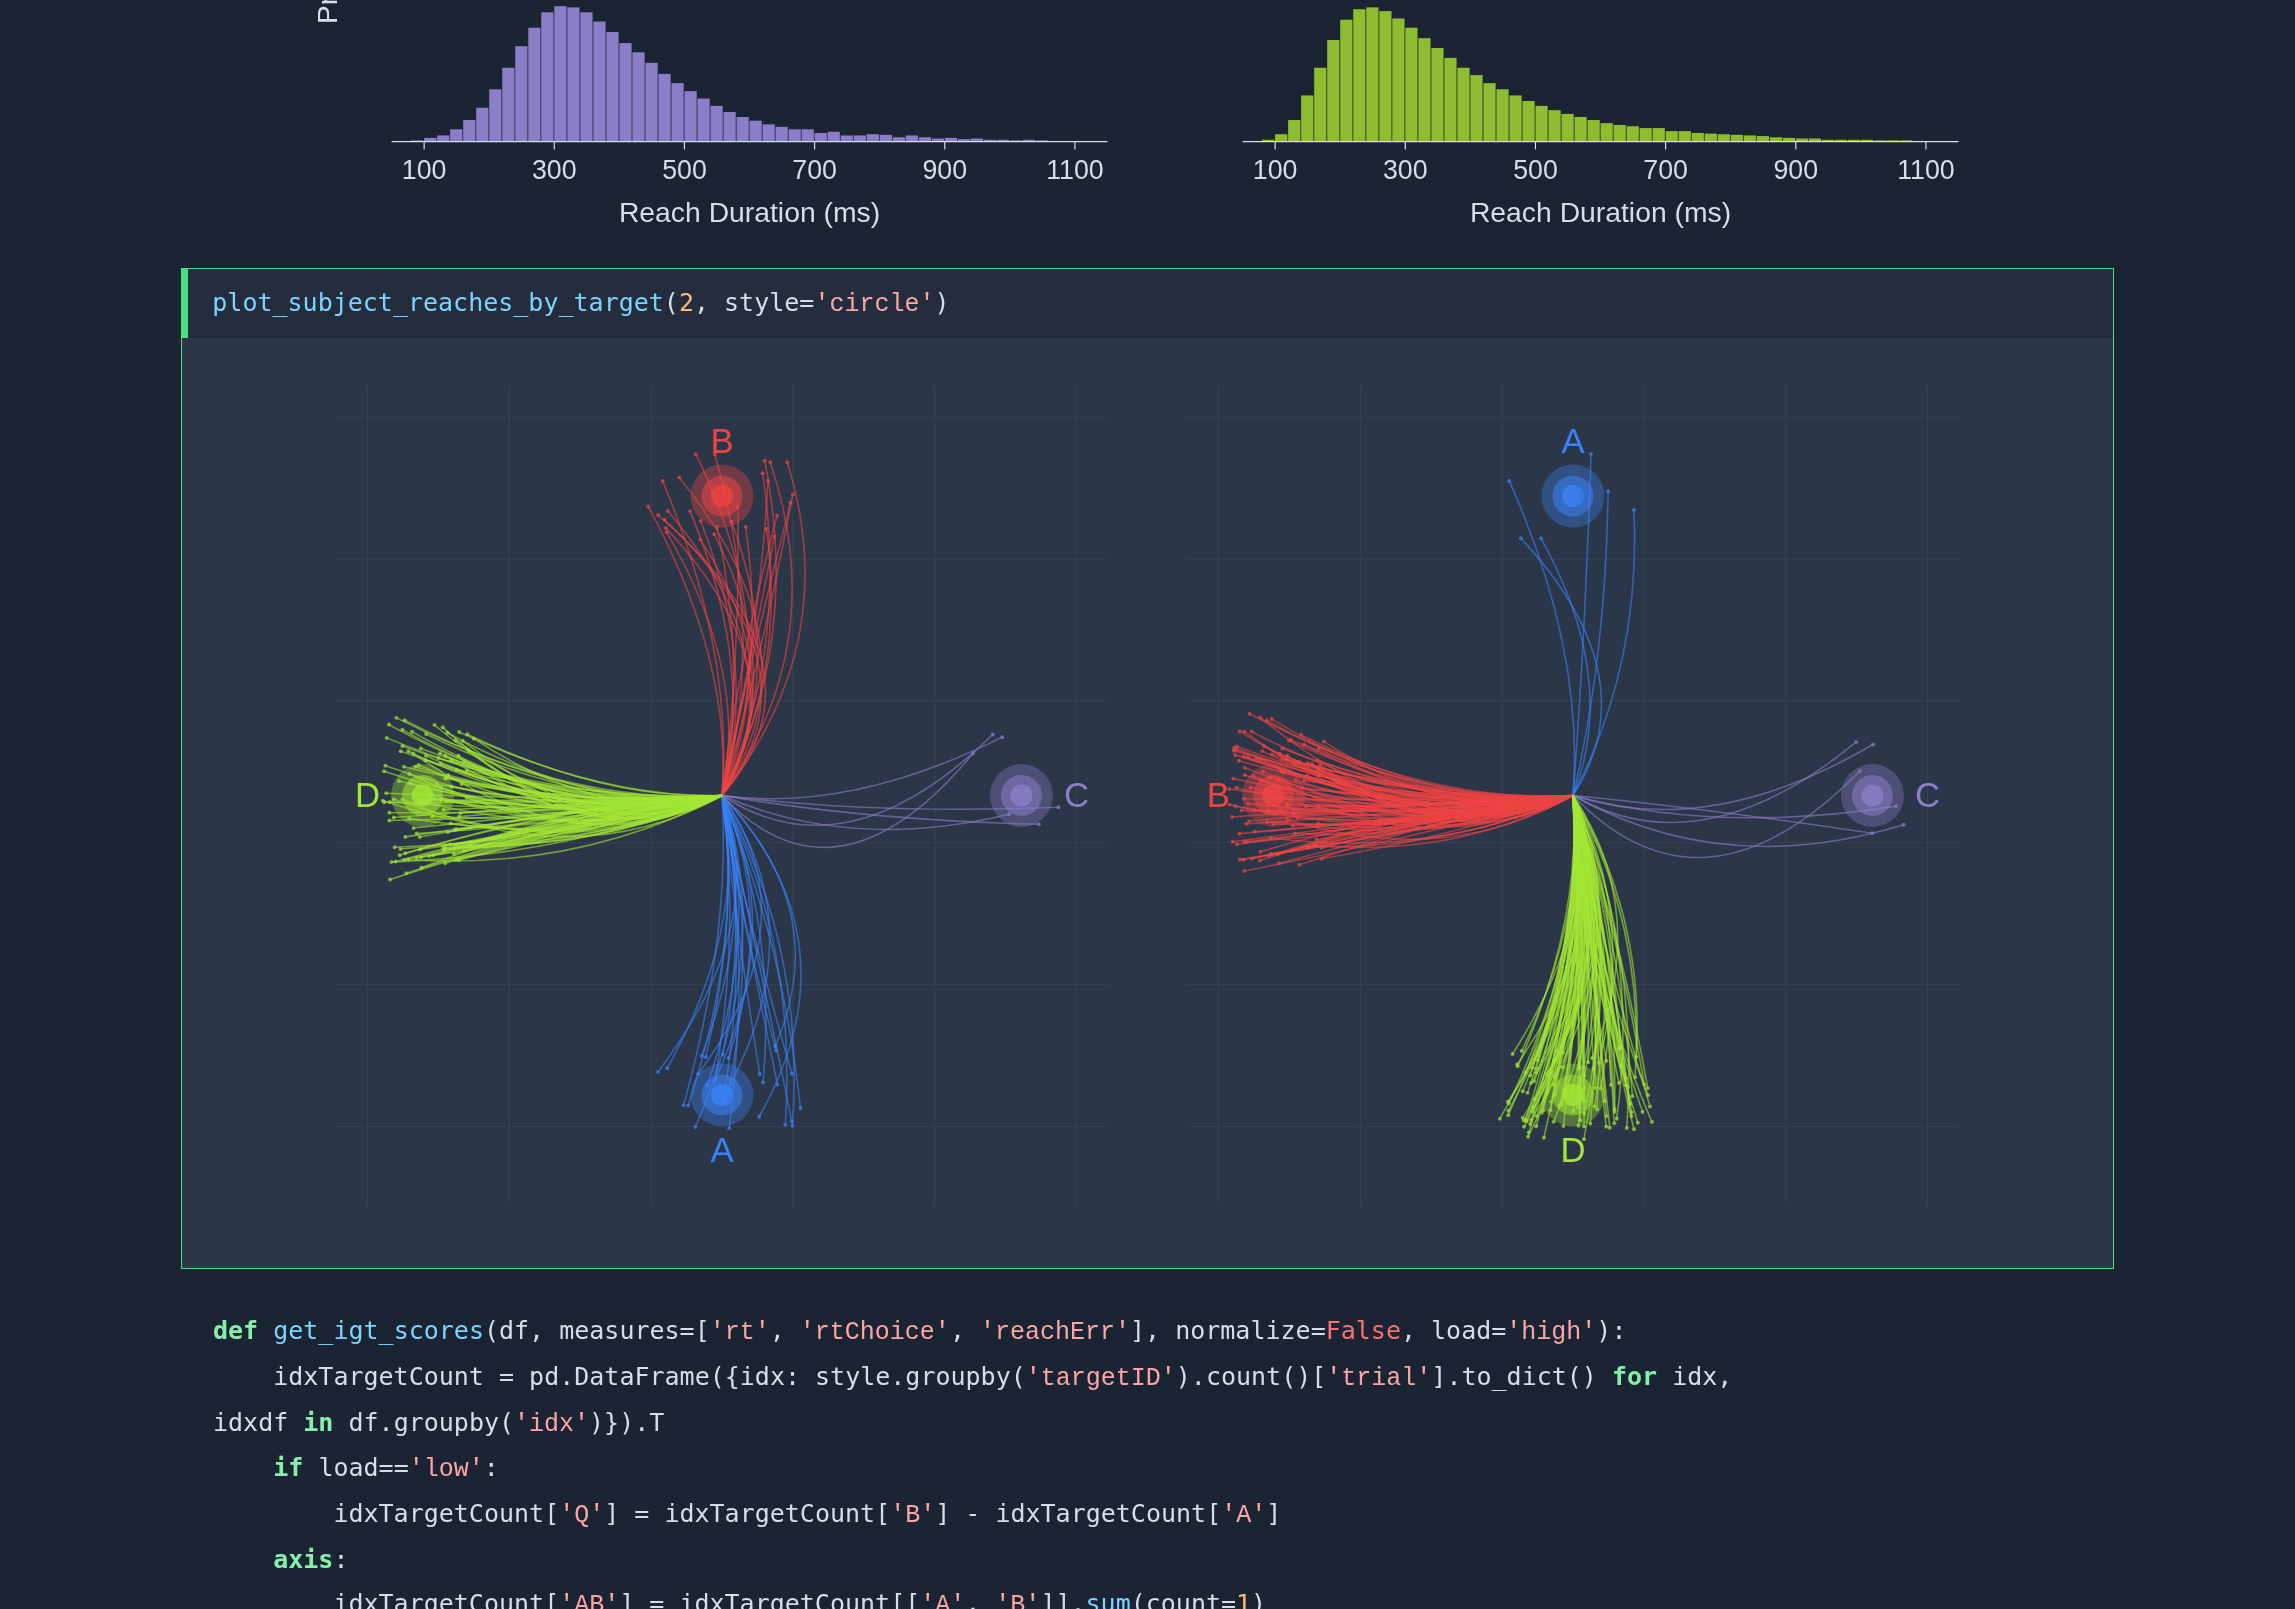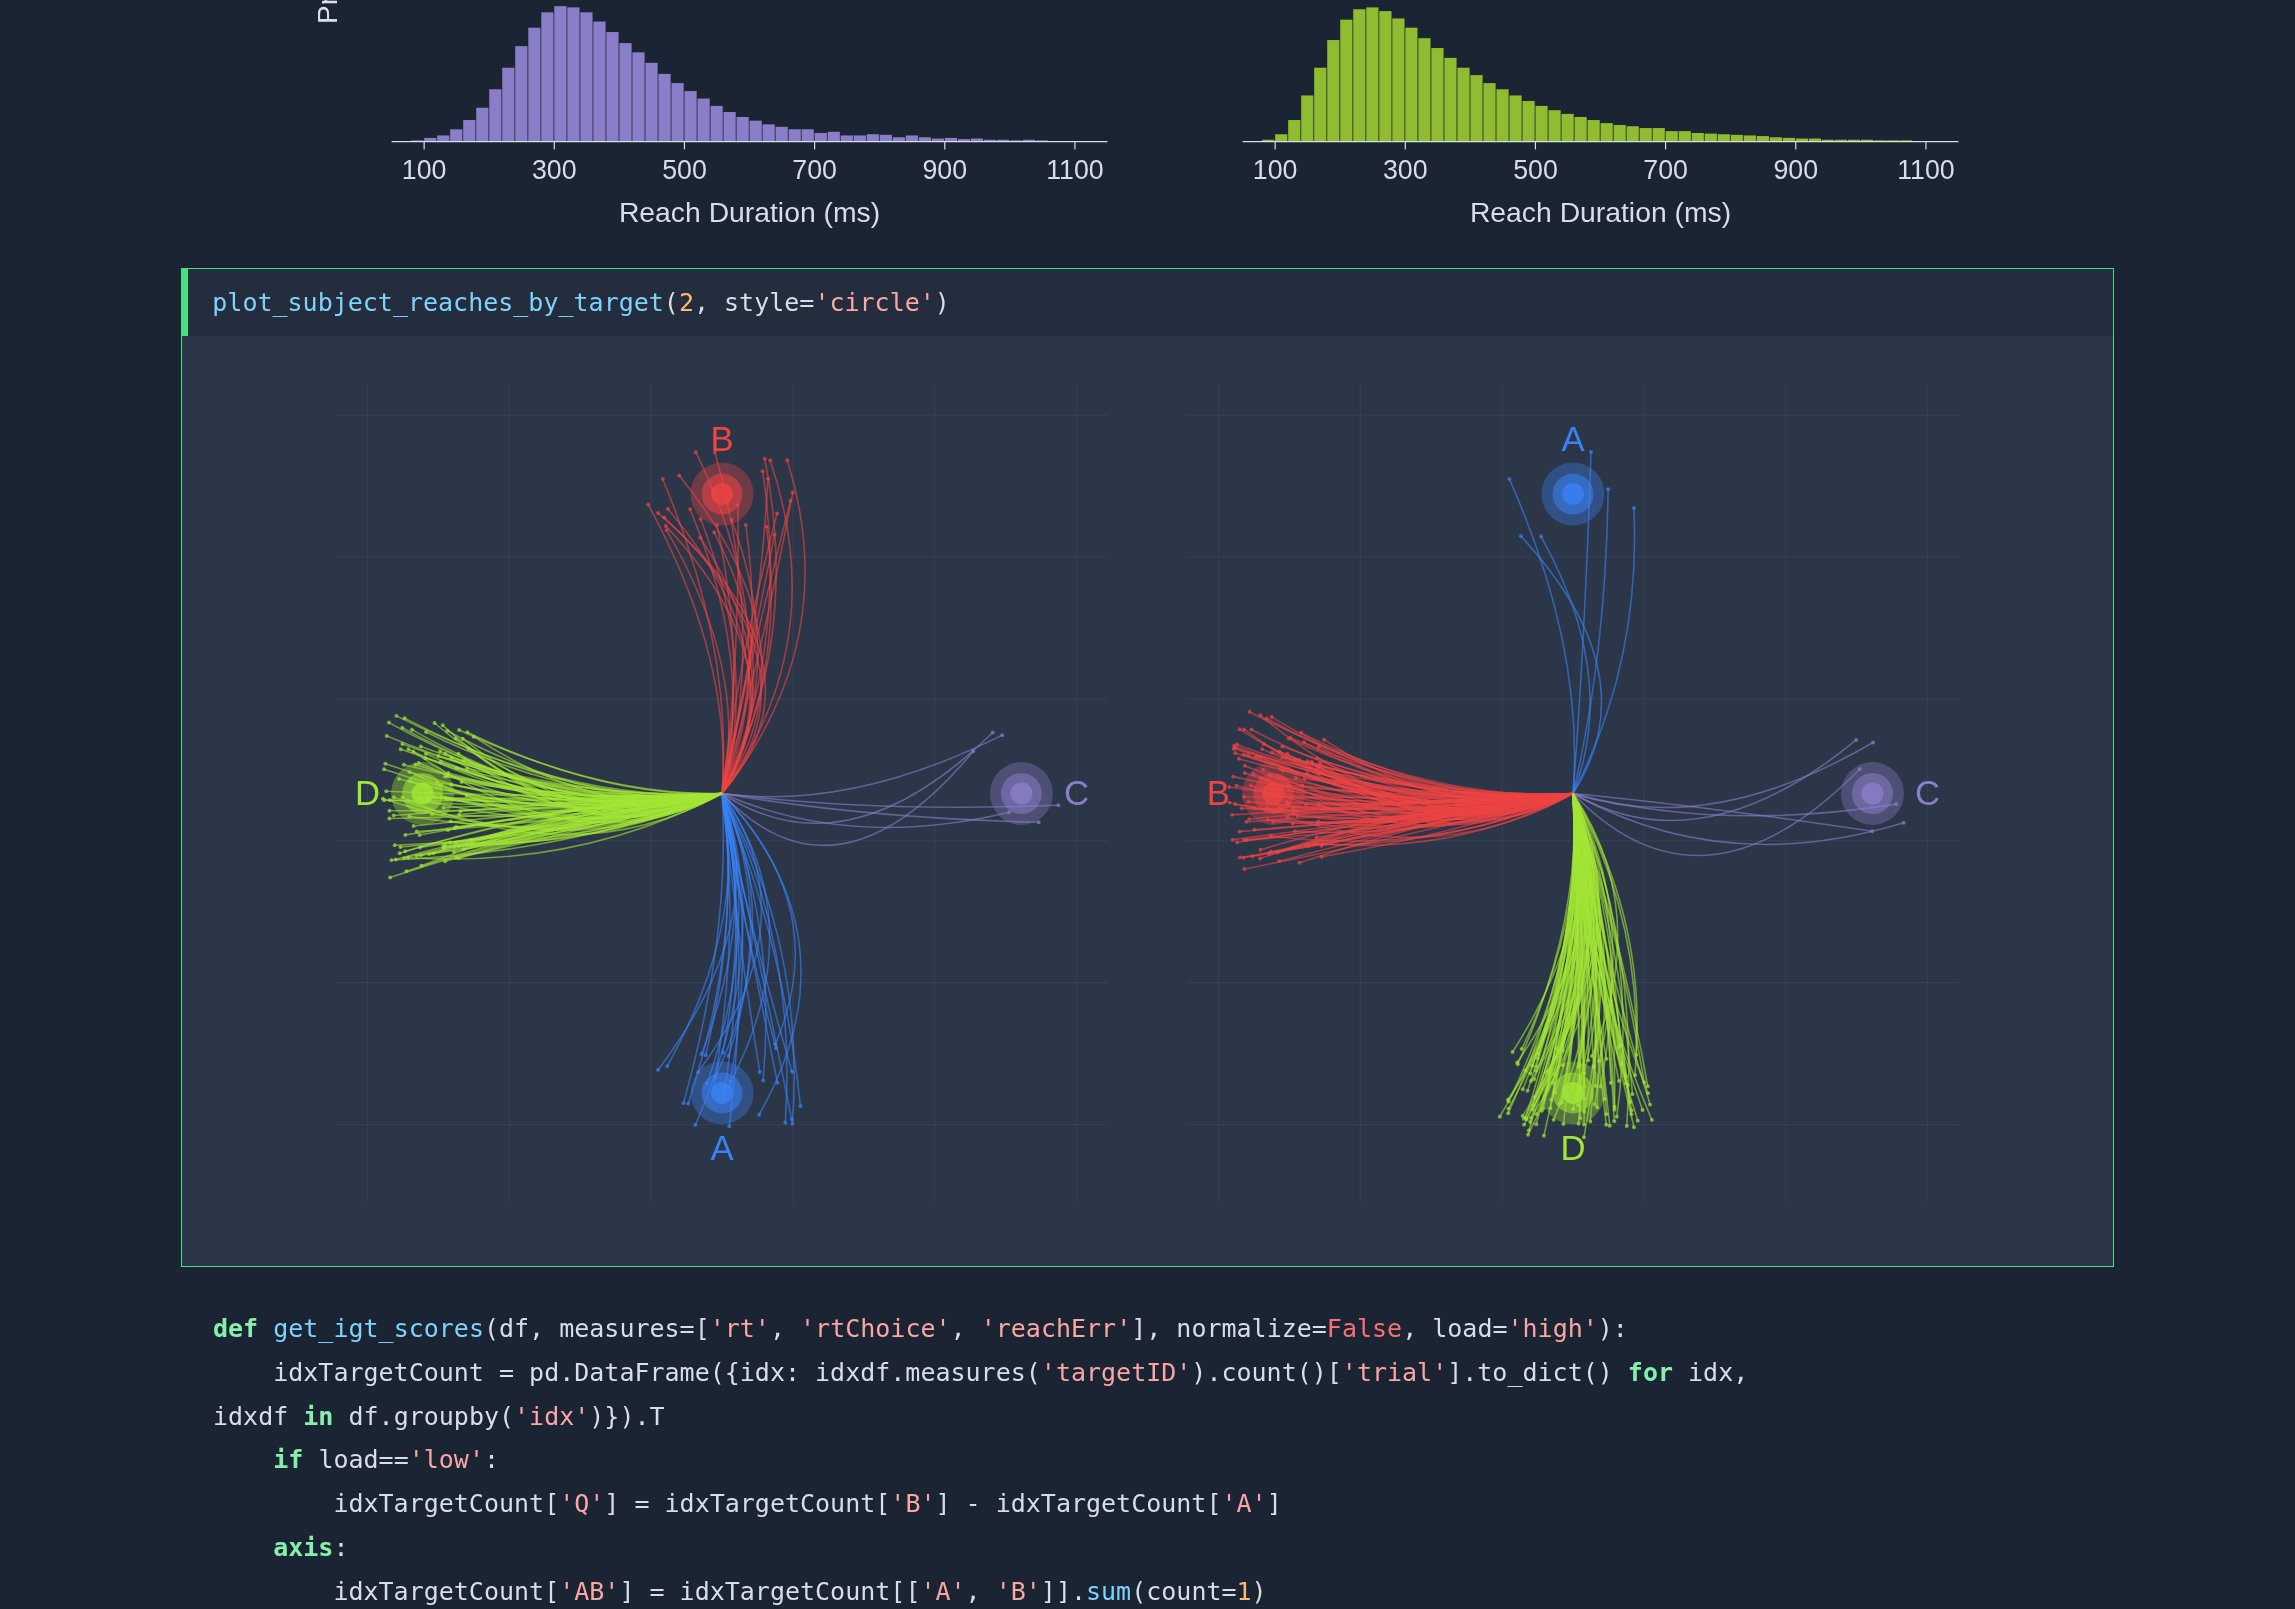"'circle'" .str { font-family: none -> Liberation Mono, monospace }
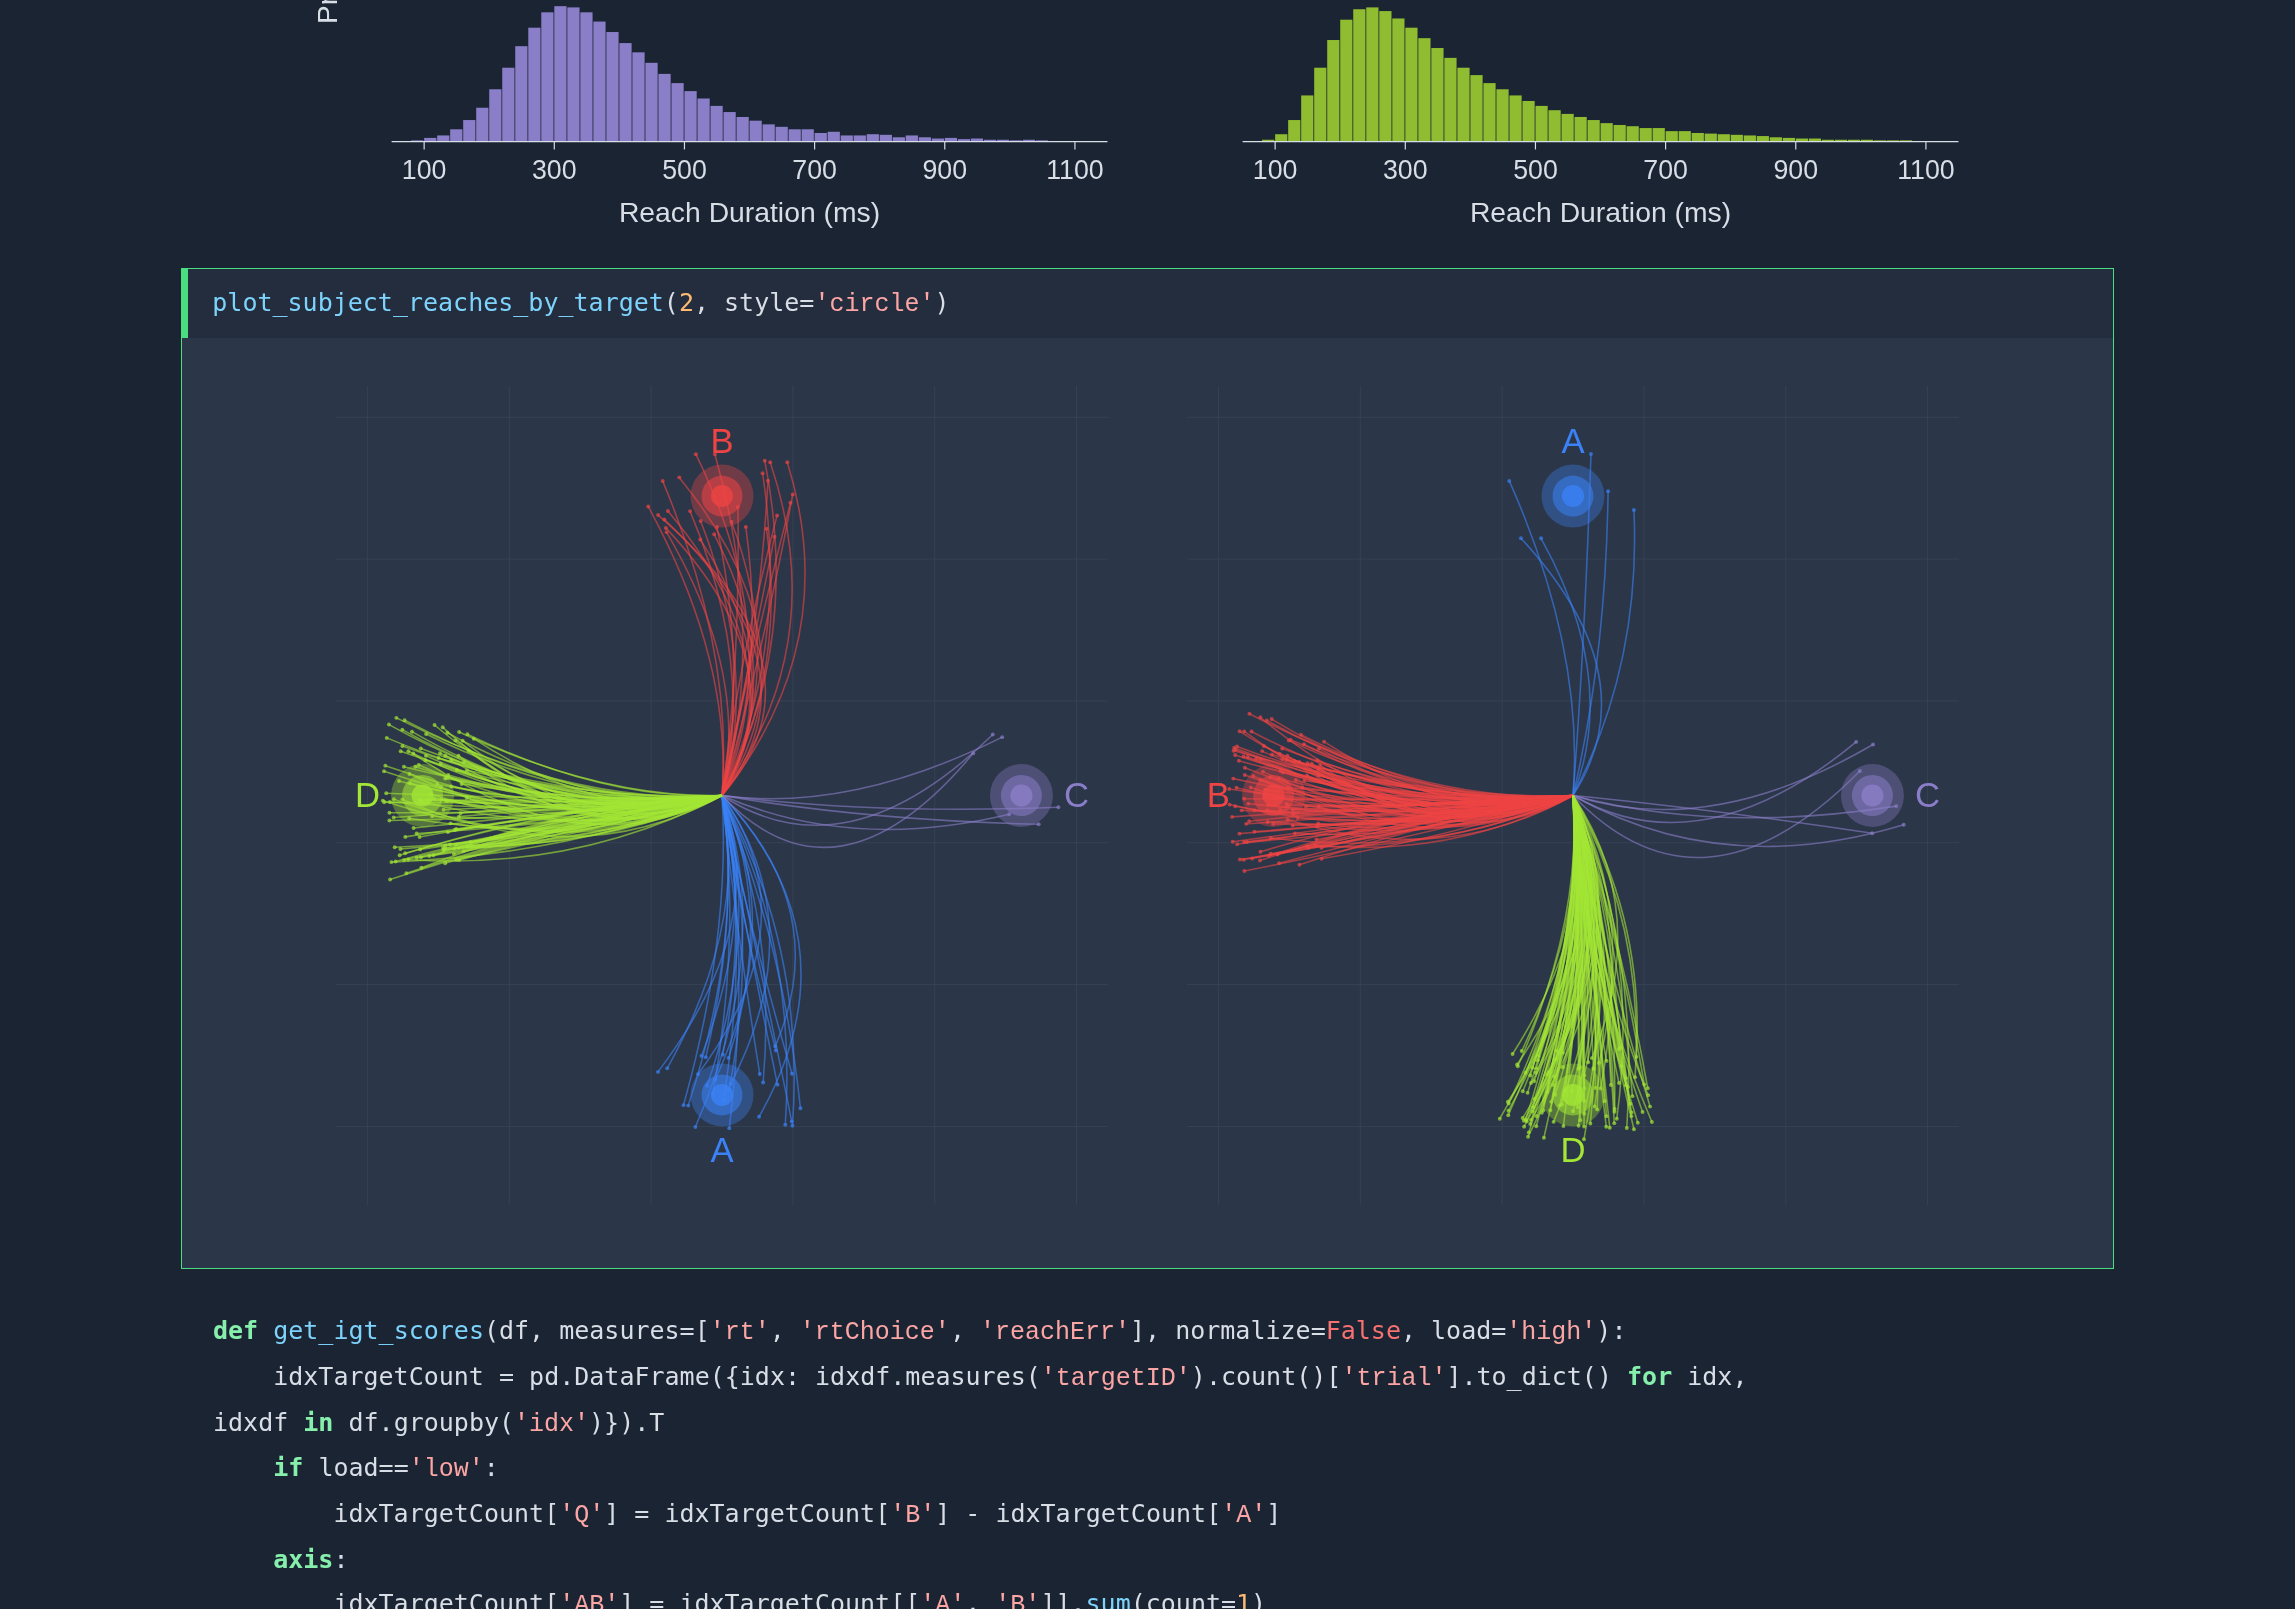"idxTargetCount = pd.DataFrame({idx:" span.op { text: idxdf.measures -> style.groupby }
